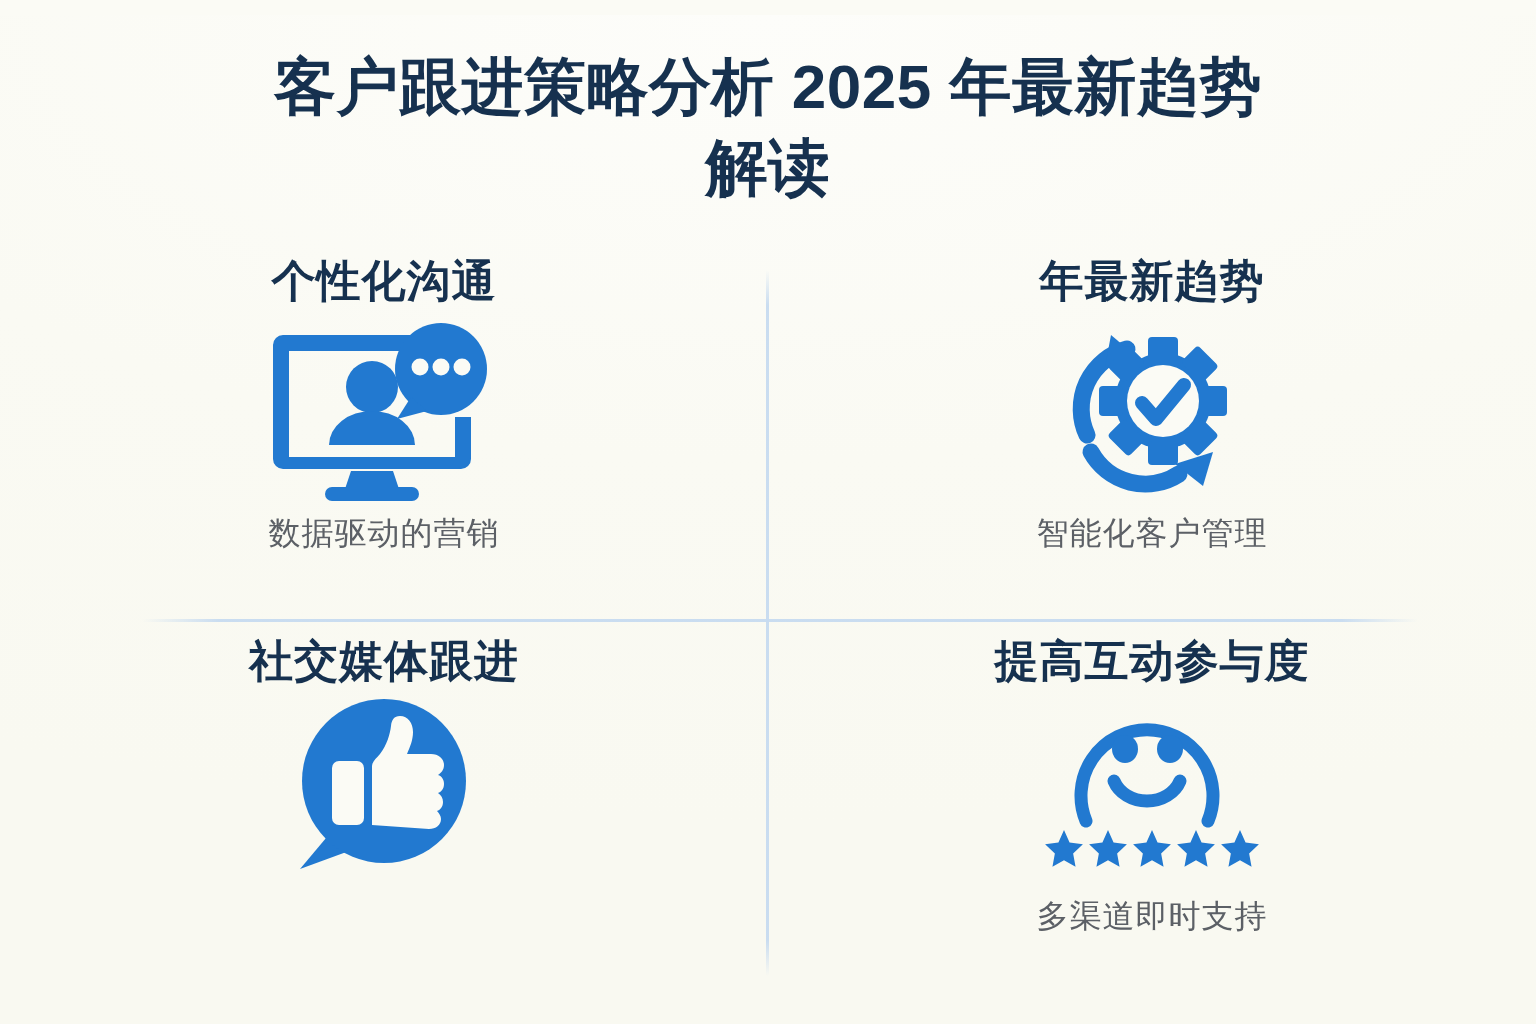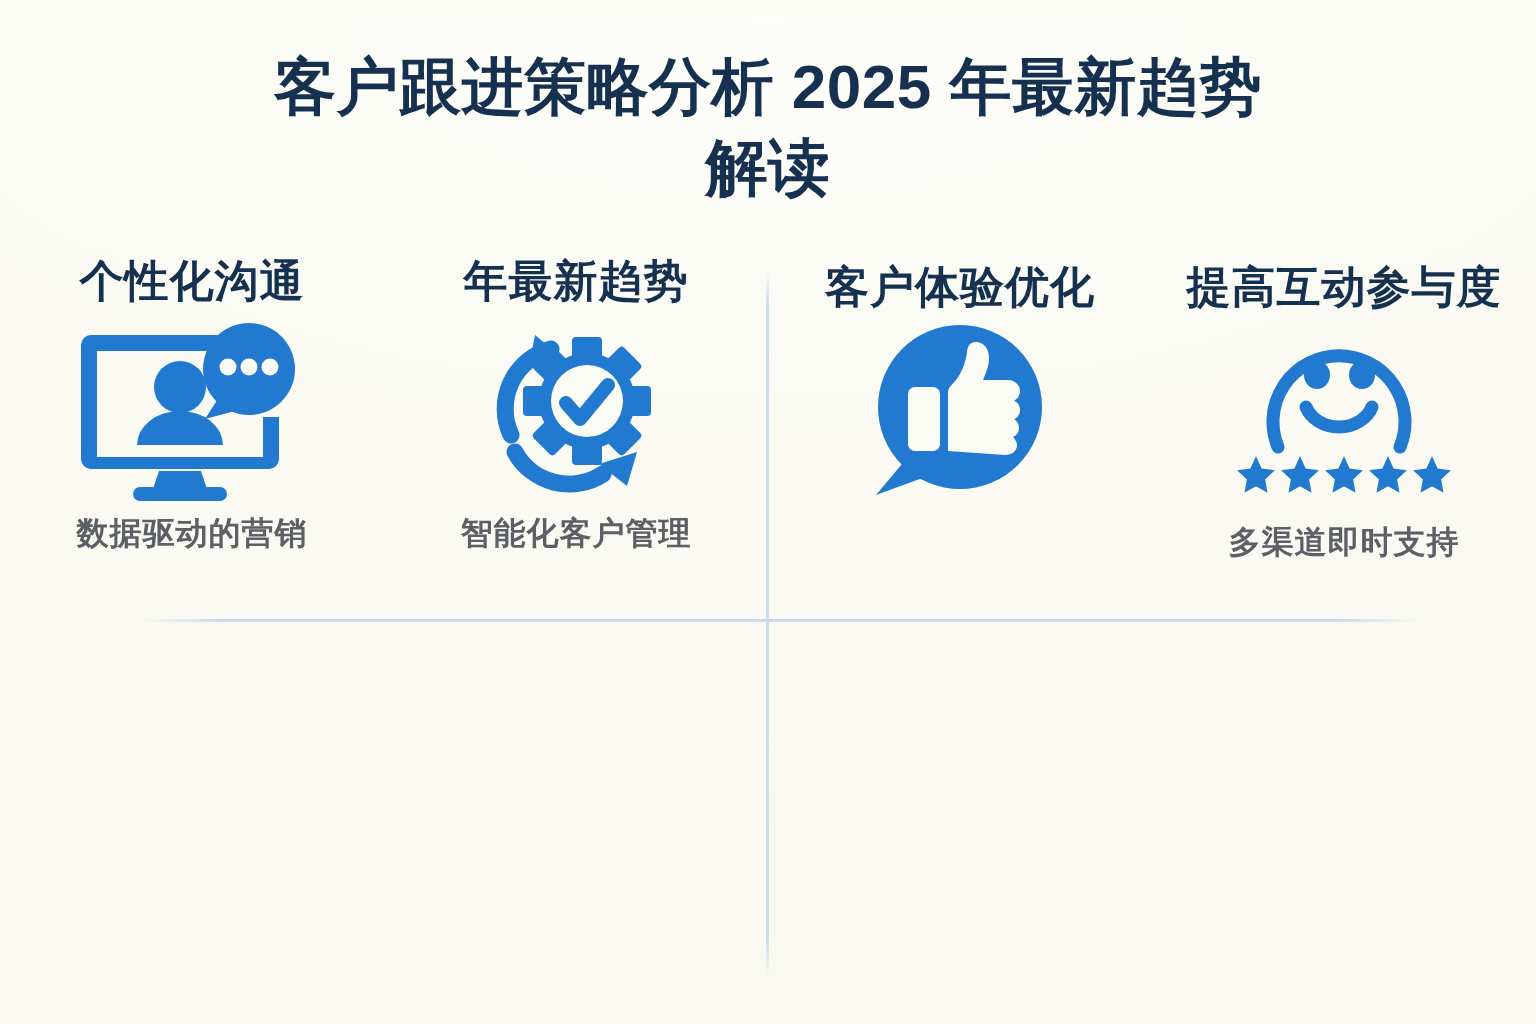"个性化沟通" .grid { grid-template-columns: 1fr 1fr 1fr 1fr -> 1fr 1fr }
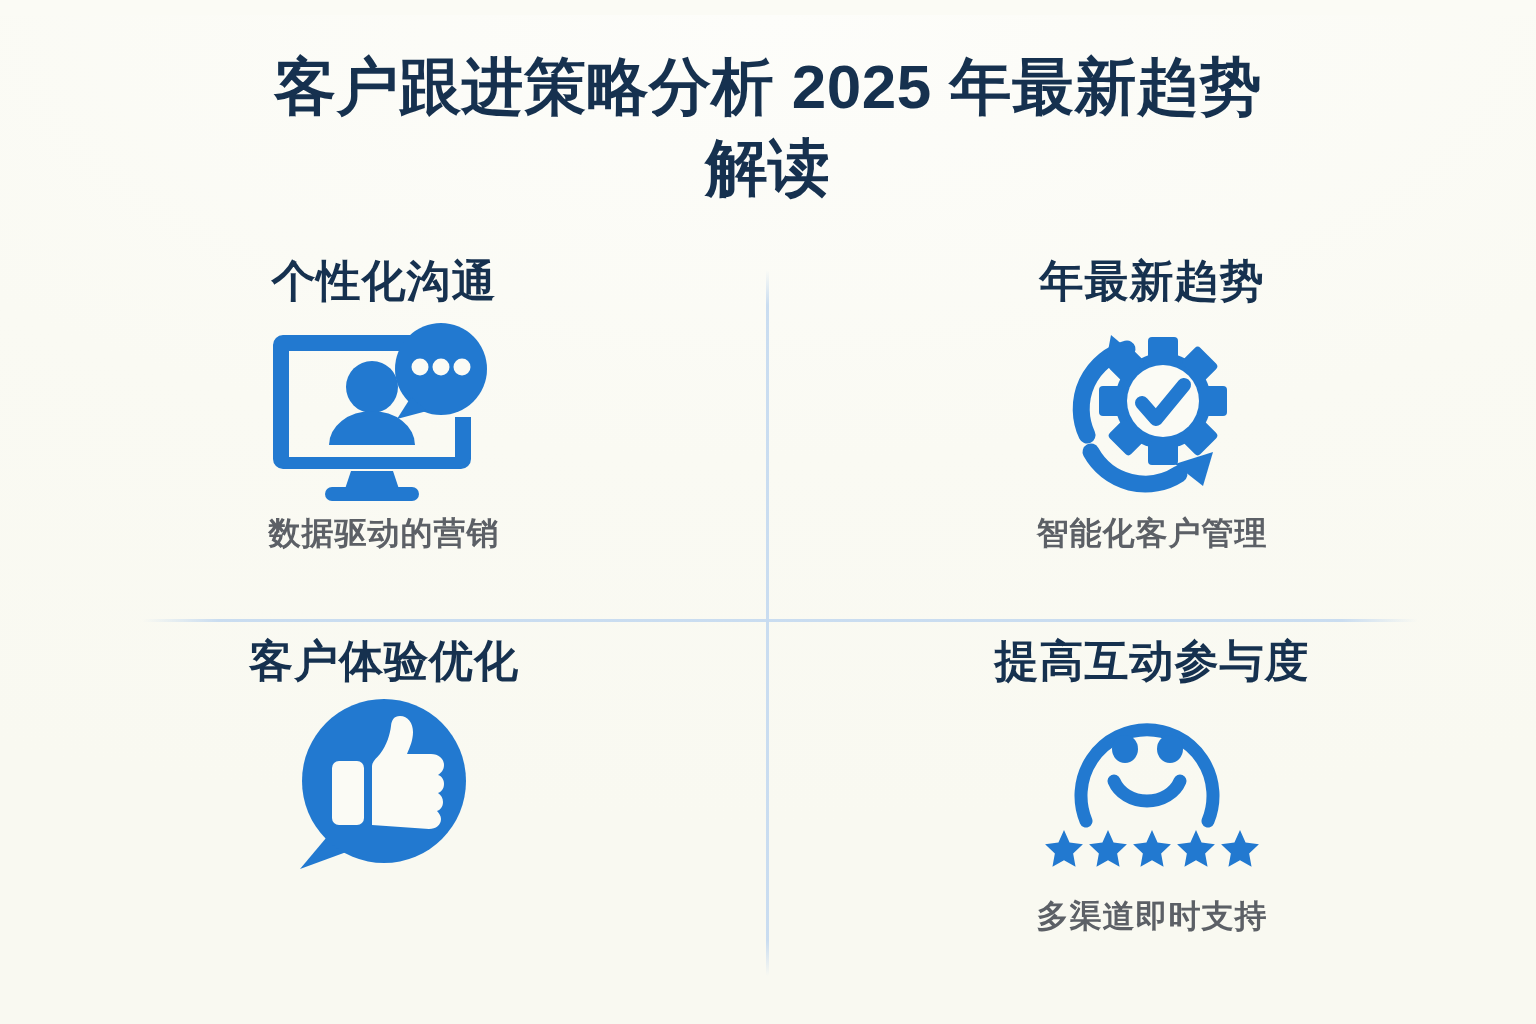"数据驱动的营销" .cell-caption { font-weight: bold -> none }
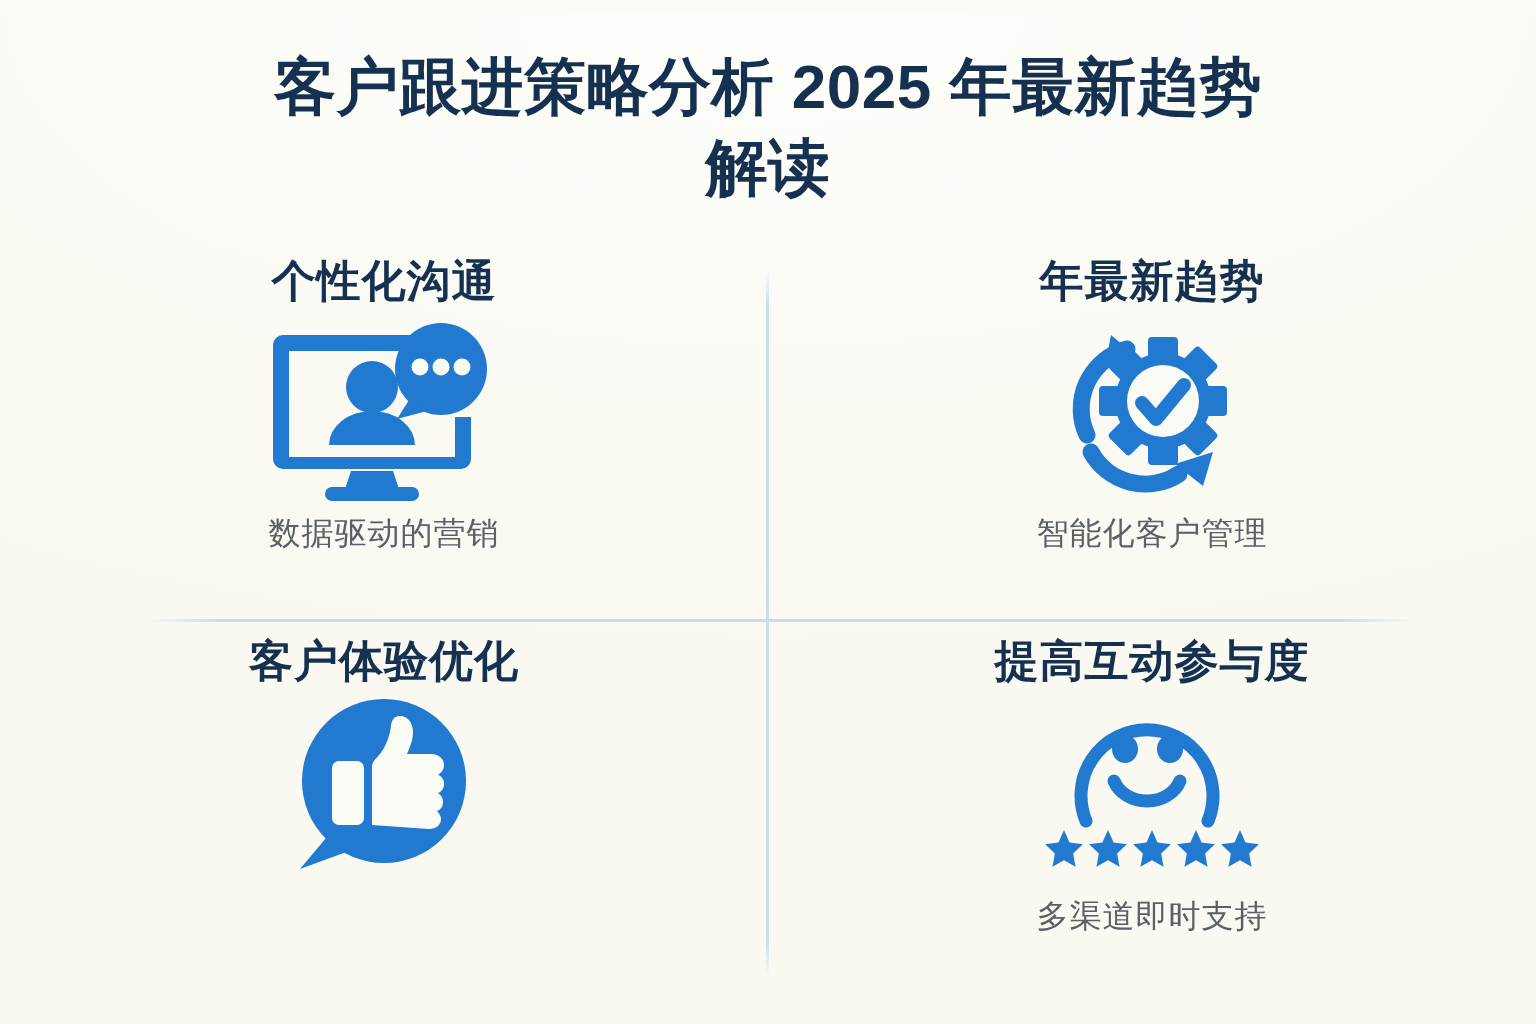"客户体验优化" div.cell-heading { text: 客户体验优化 -> 社交媒体跟进 }
